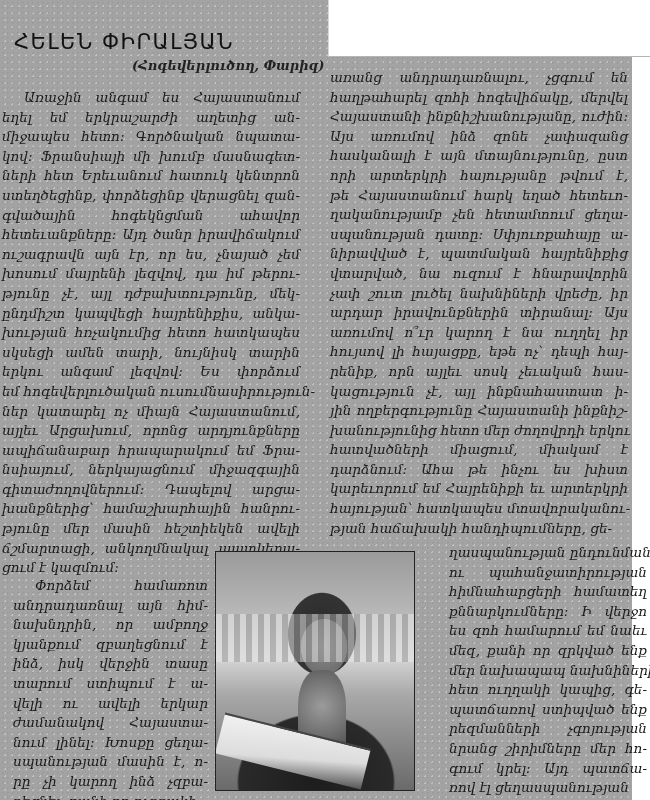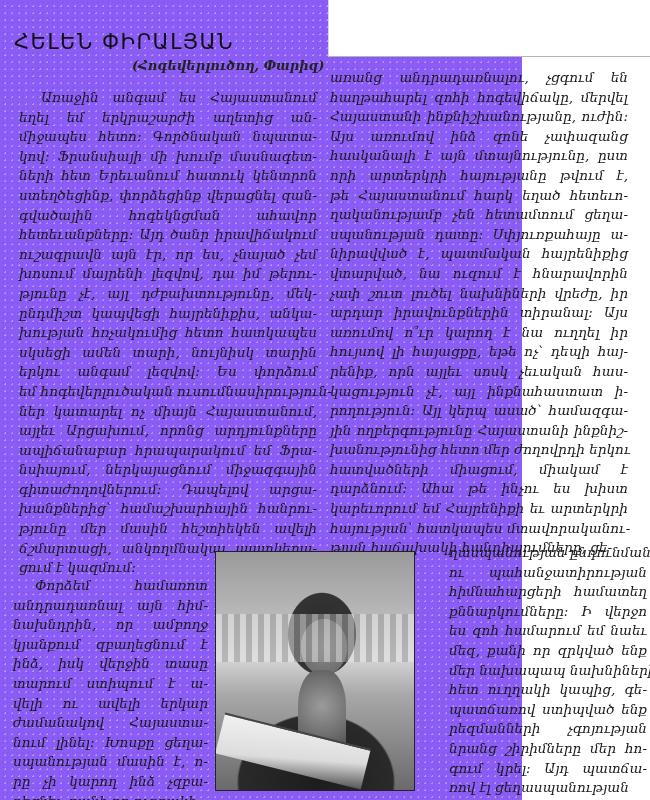"ՀԵԼԵՆ ՓԻՐԱԼՅԱՆ" .clipping { background: #8b5cf6 -> #a3a3a3; width: 522px -> 632px }
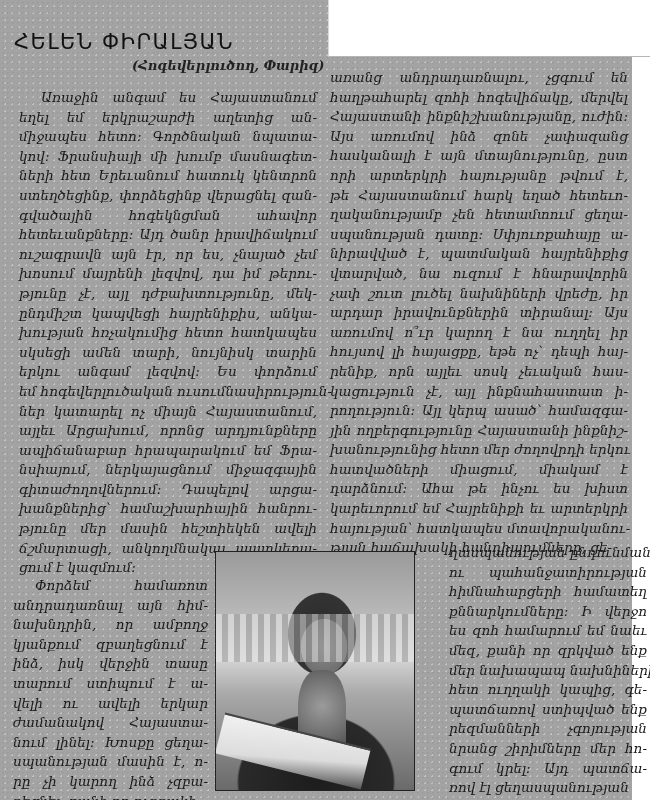"Առաջին անգամ ես Հայաստանում" #col-left-top { left: 19px -> 2px }
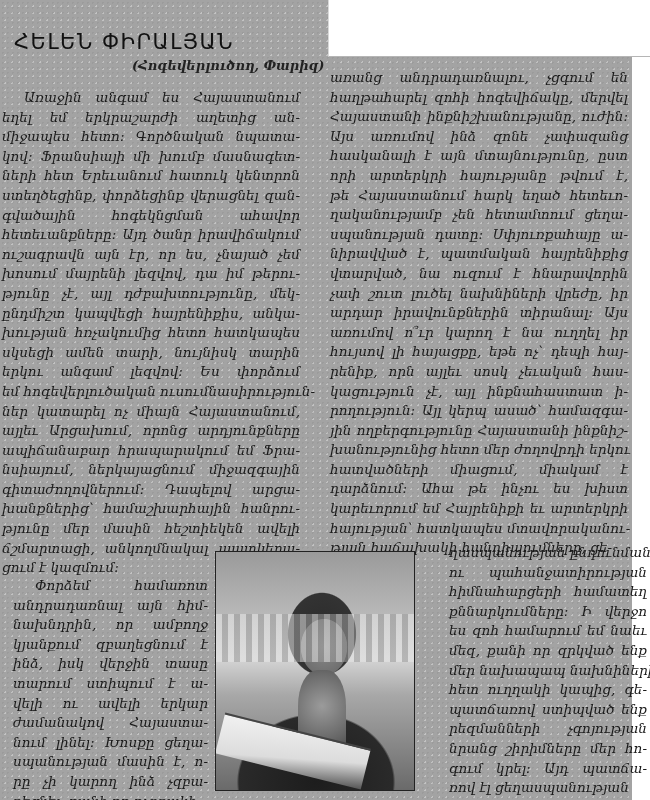"րողություն: Այլ կերպ ասած՝ համազգա-" span.line { html: <span>րողություն: Այլ կերպ ասած՝ համազգա-</span> -> none }
